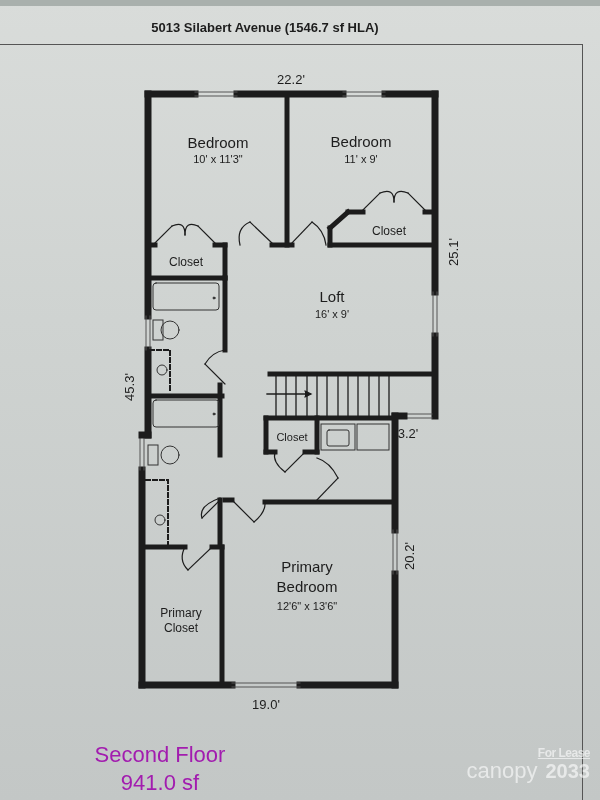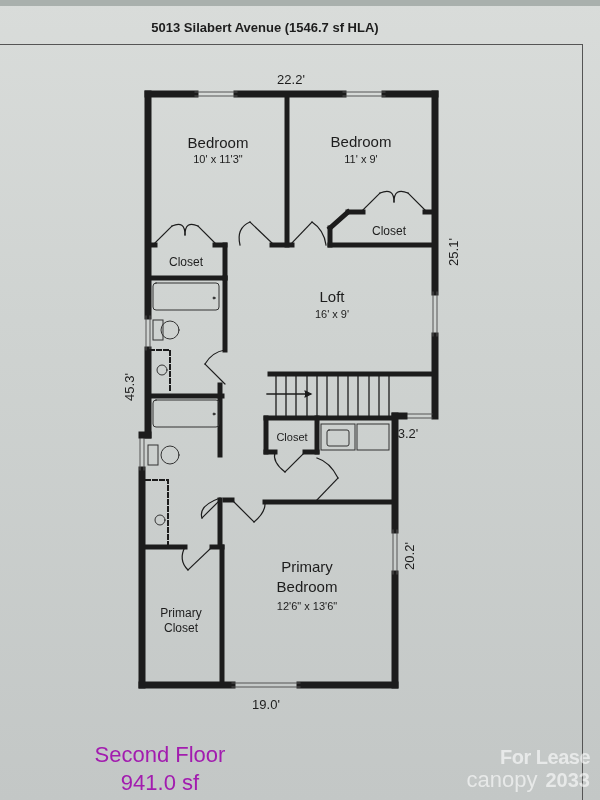"For Lease" .wm-lease { font-size: 20px -> 12px; text-decoration: none -> underline }
